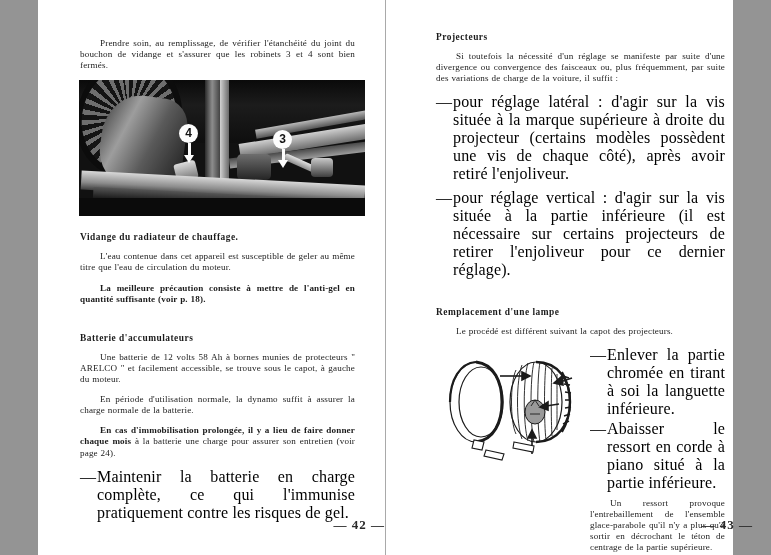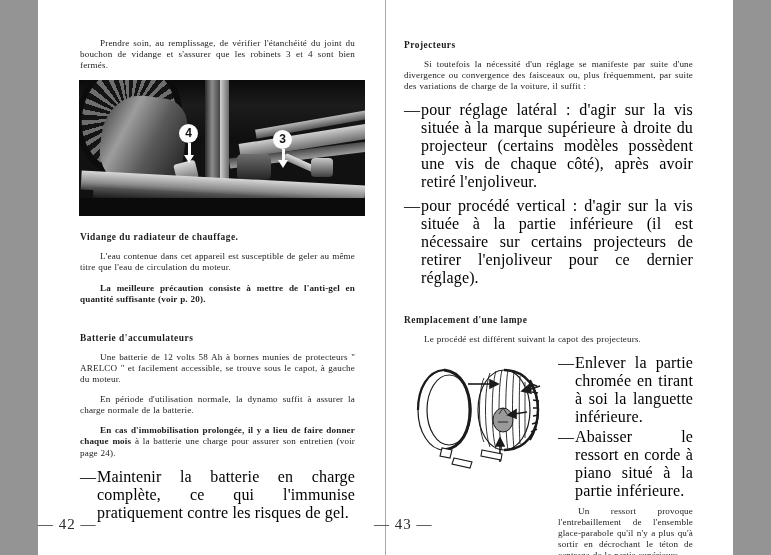"Projecteurs" .page-right { left: 336px -> 368px; padding: 40px 28px 0 30px -> 32px 28px 0 30px }
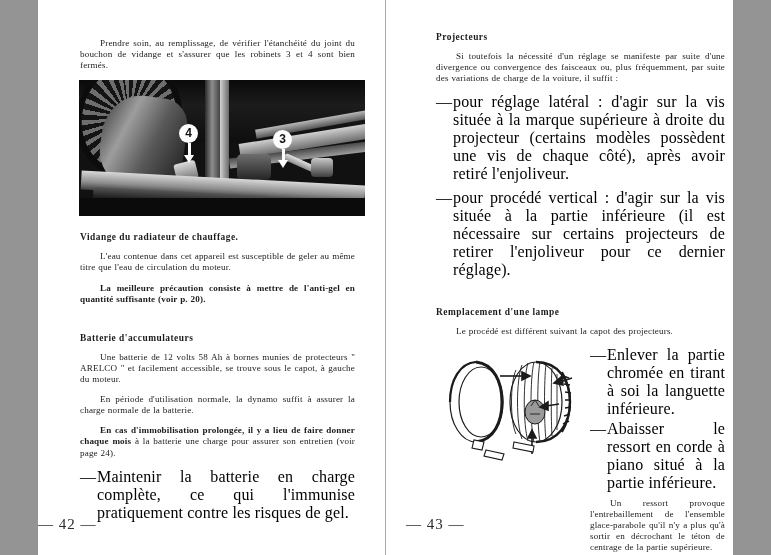"pour procédé vertical" span.lead { text: procédé -> réglage }
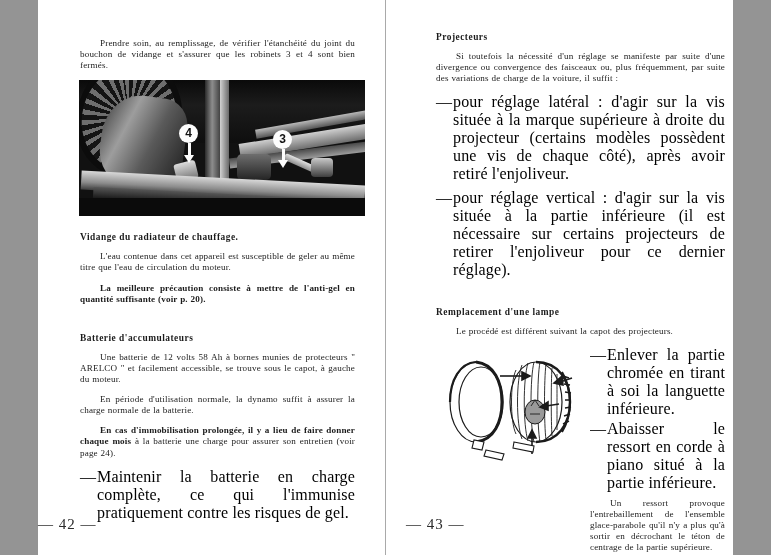"La meilleure précaution consiste à" p.para { text: 20 -> 18 }
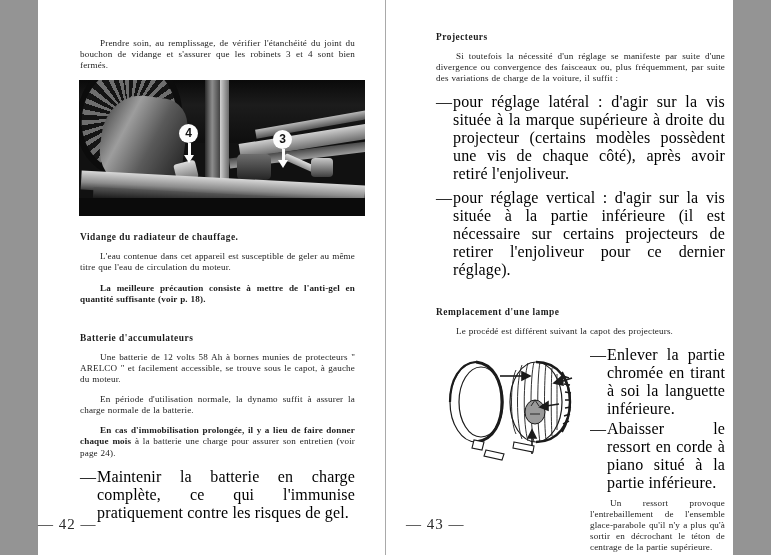"— 42 —" .pagenum { font-size: 15px -> 13px; font-weight: none -> bold; text-align: left -> right }
